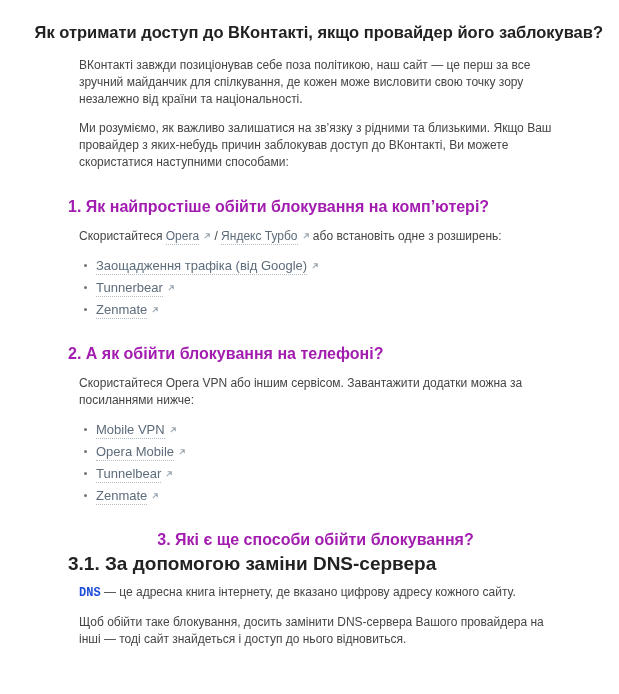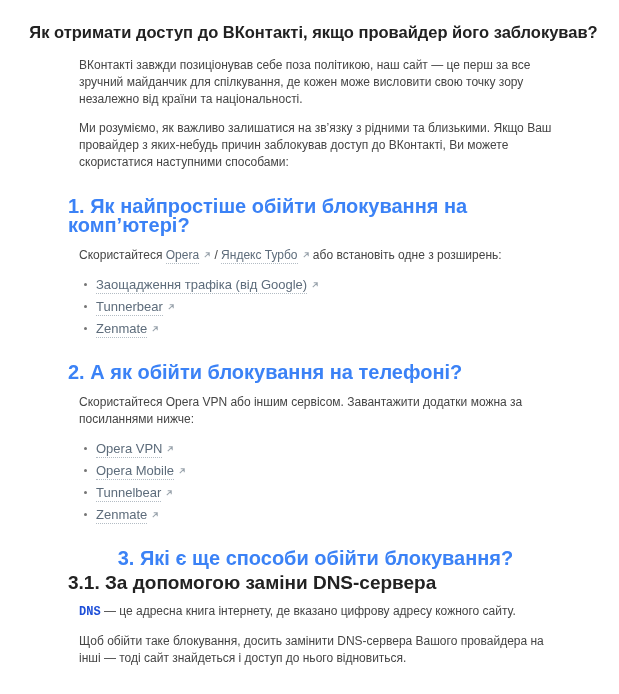"Як отримати доступ до ВКонтакті," h1.title { text-align: center -> right }
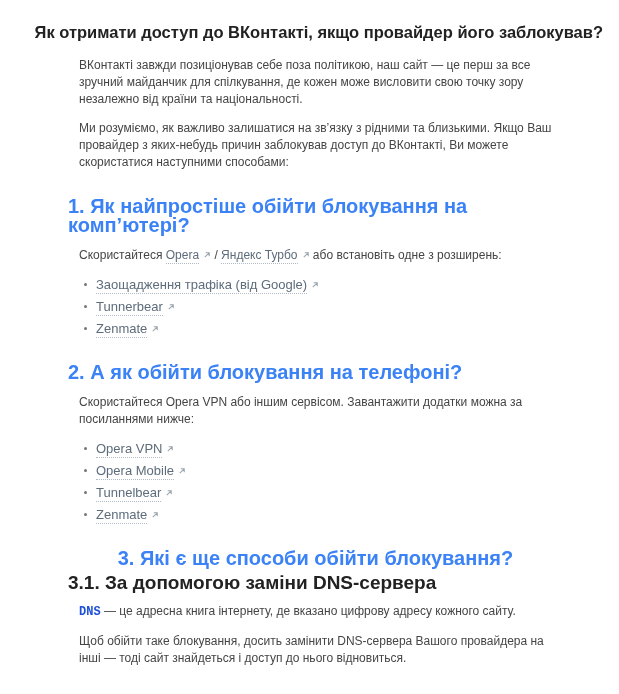"1. Як найпростіше обійти блокування" h2.sec { color: #3b82f6 -> #a21caf; font-size: 20px -> 16px }
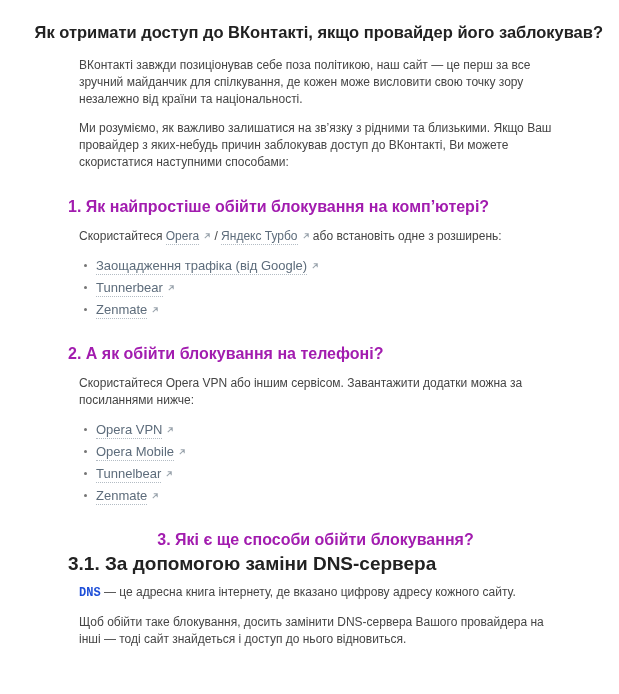"Opera VPN" a.lnk { text: Opera -> Mobile }
